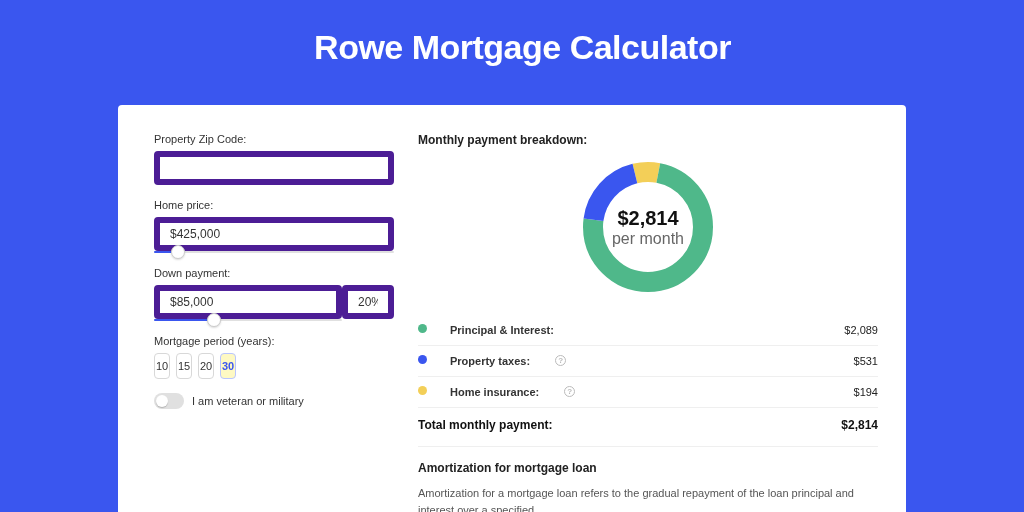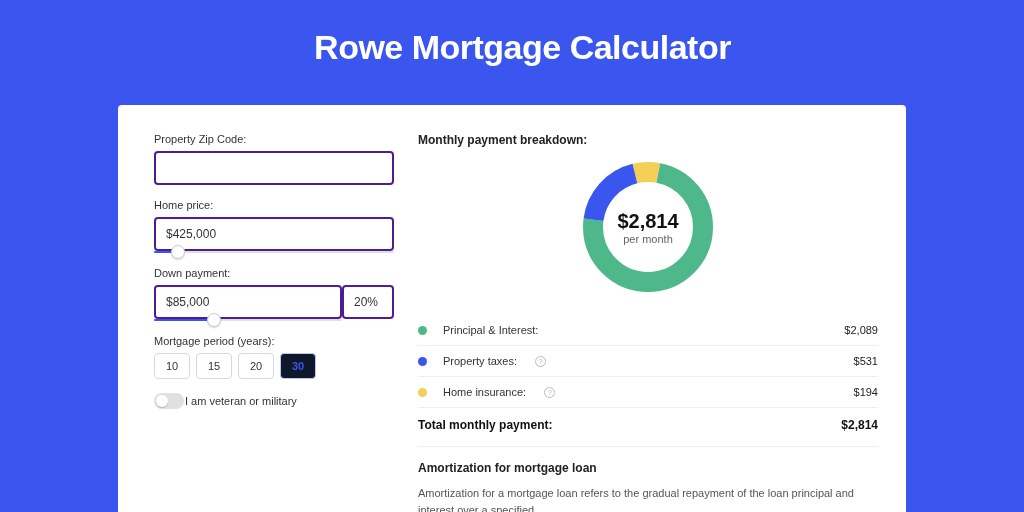"$425,000" .text-input { border: 2px solid #4c1d95 -> 6px solid #4c1d95 }
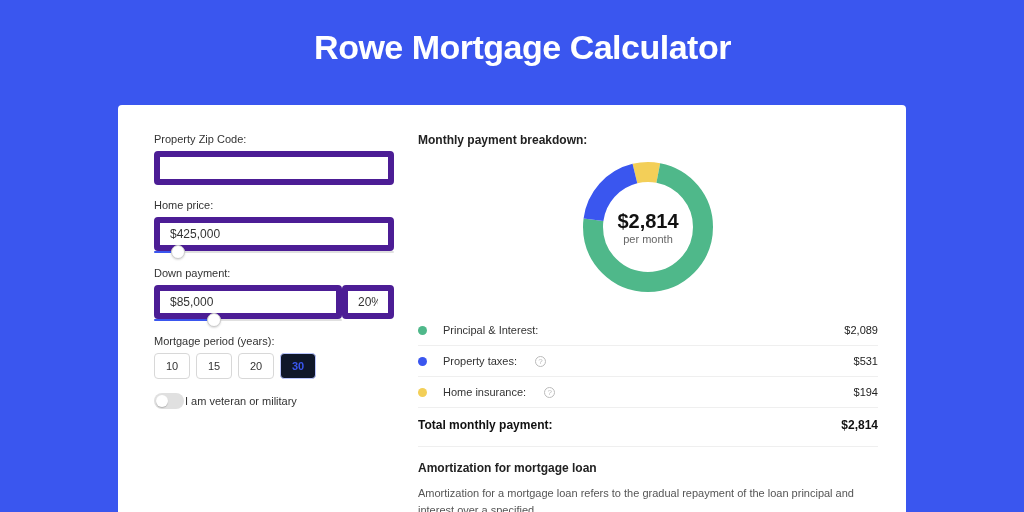"per month" .donut-sub { font-size: 11px -> 16px }
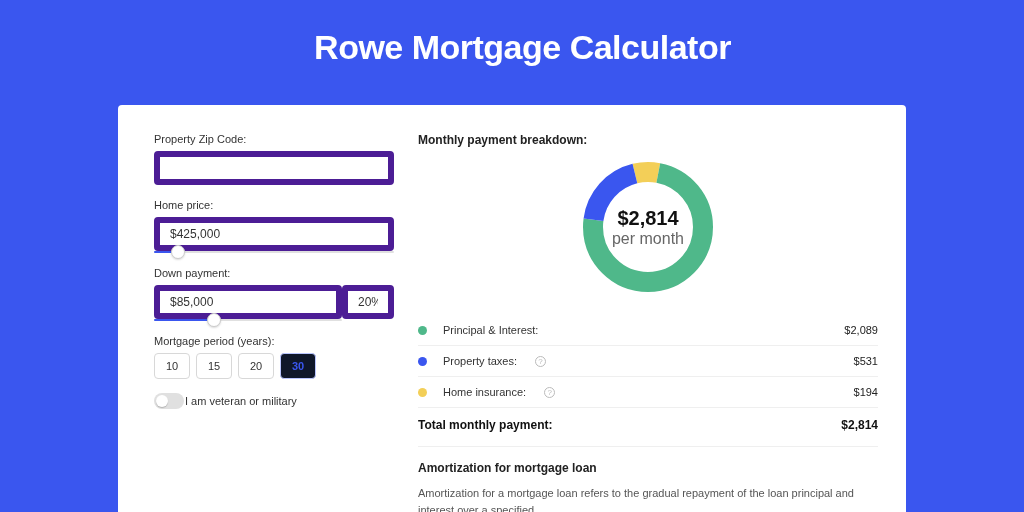"Principal & Interest:" .legend-left { align-items: center -> flex-start; font-weight: none -> bold; gap: 16px -> 23px }
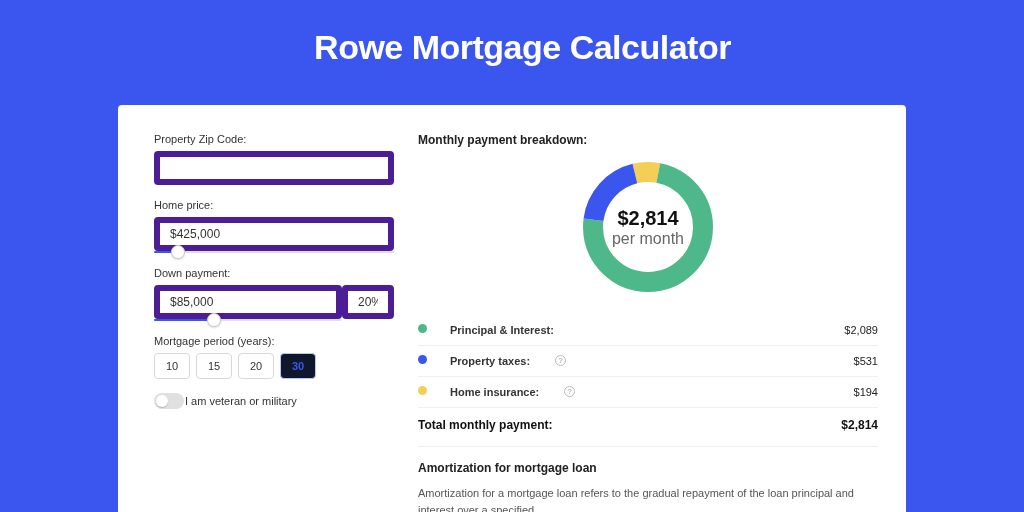"10" .period-btn { width: 36px -> 16px }
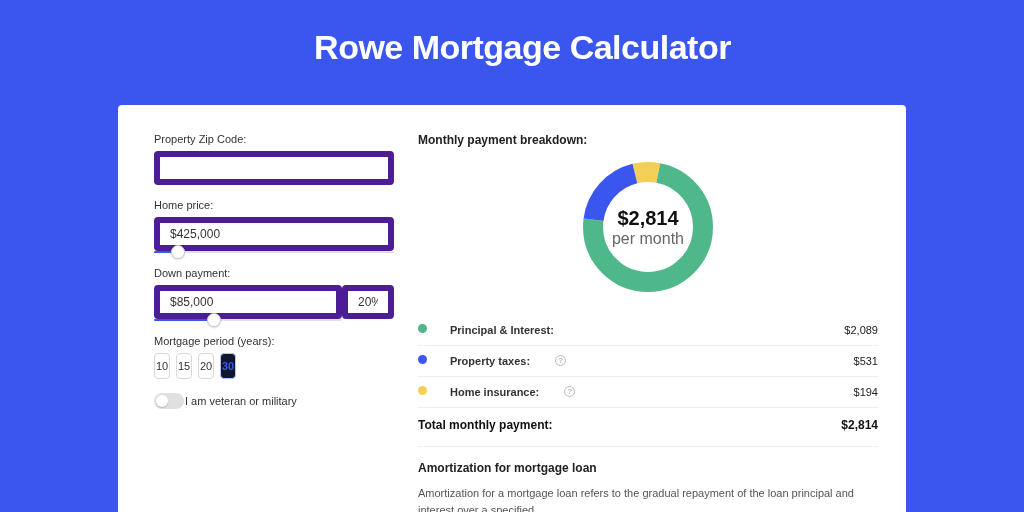"30" .period-btn.selected { background: #0f172a -> #fef9c3 }
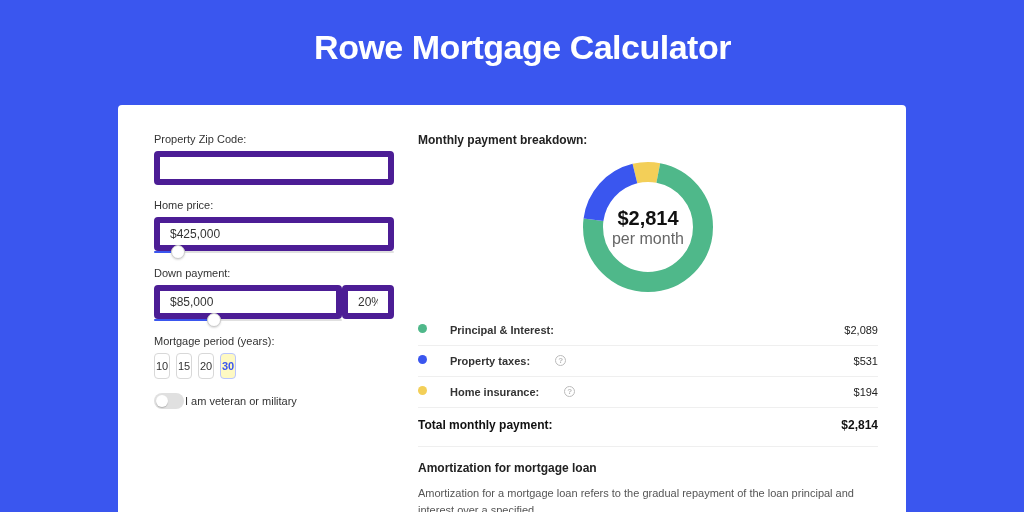"I am veteran or military" .toggle-row { gap: 1px -> 8px }
